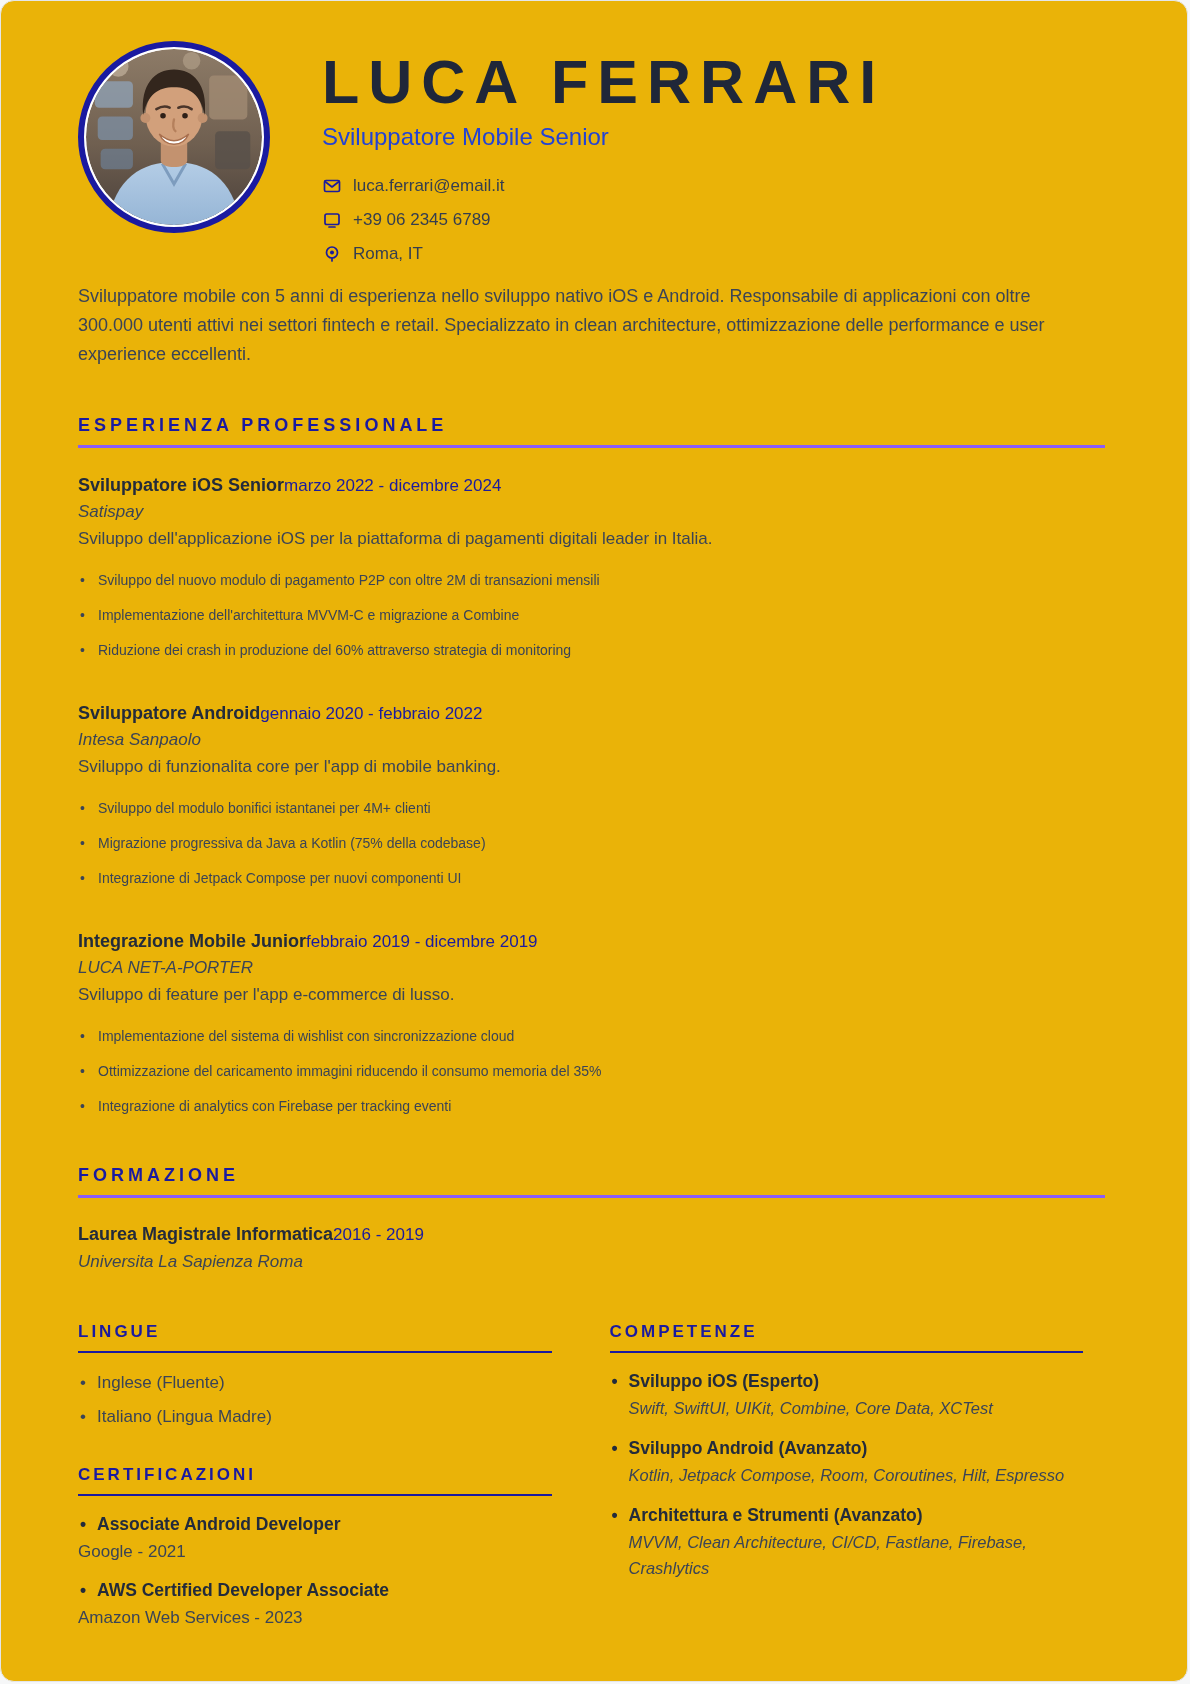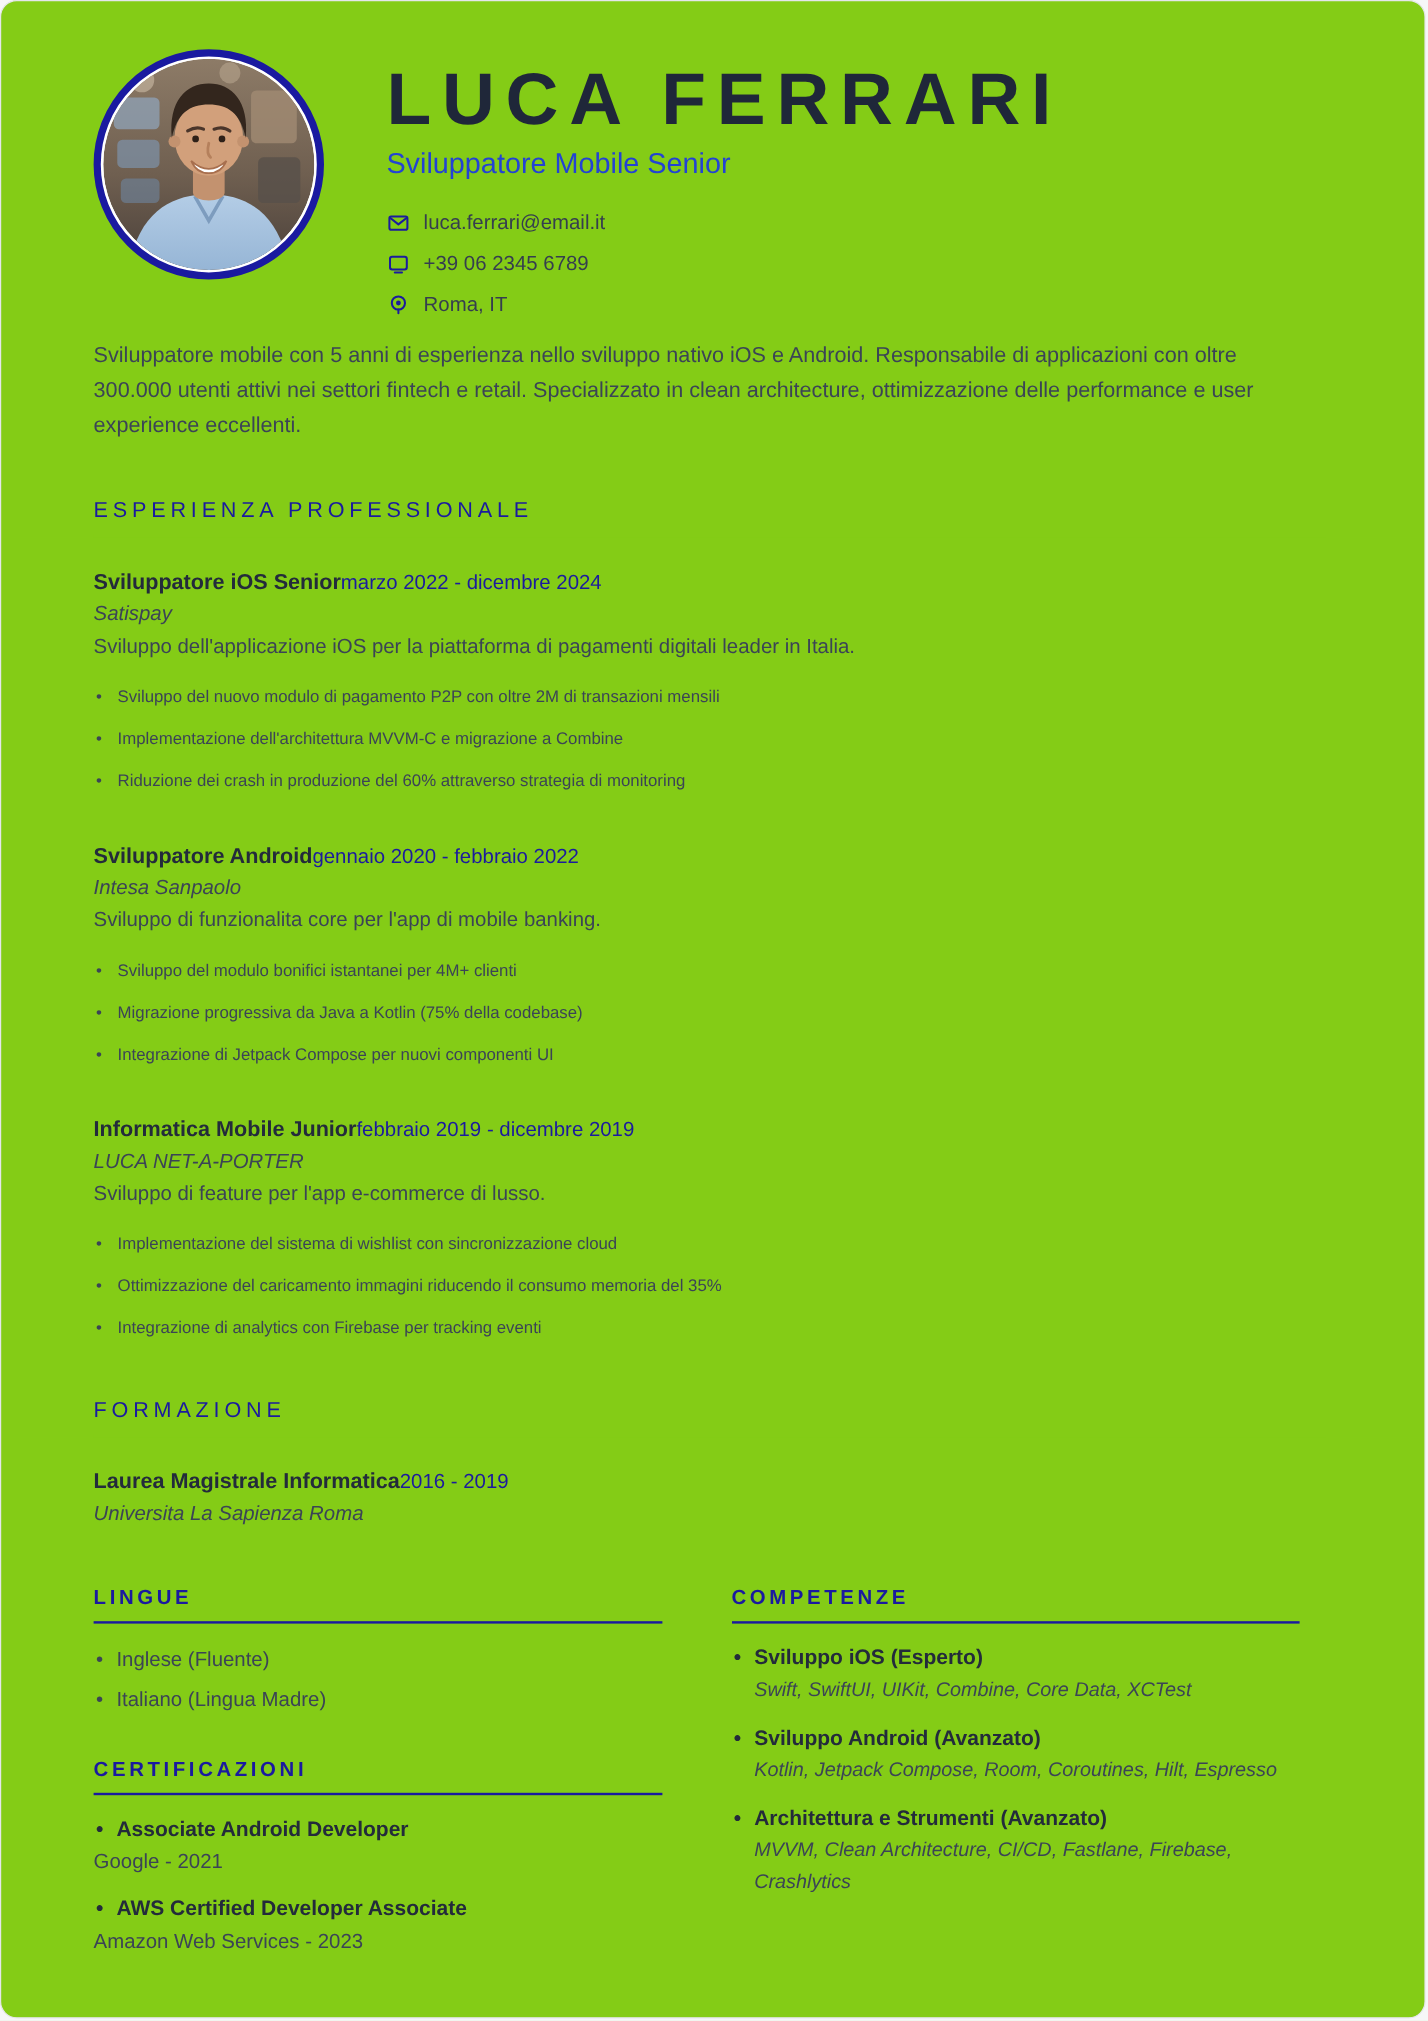"LUCA FERRARI" .page { background: #84cc16 -> #eab308 }
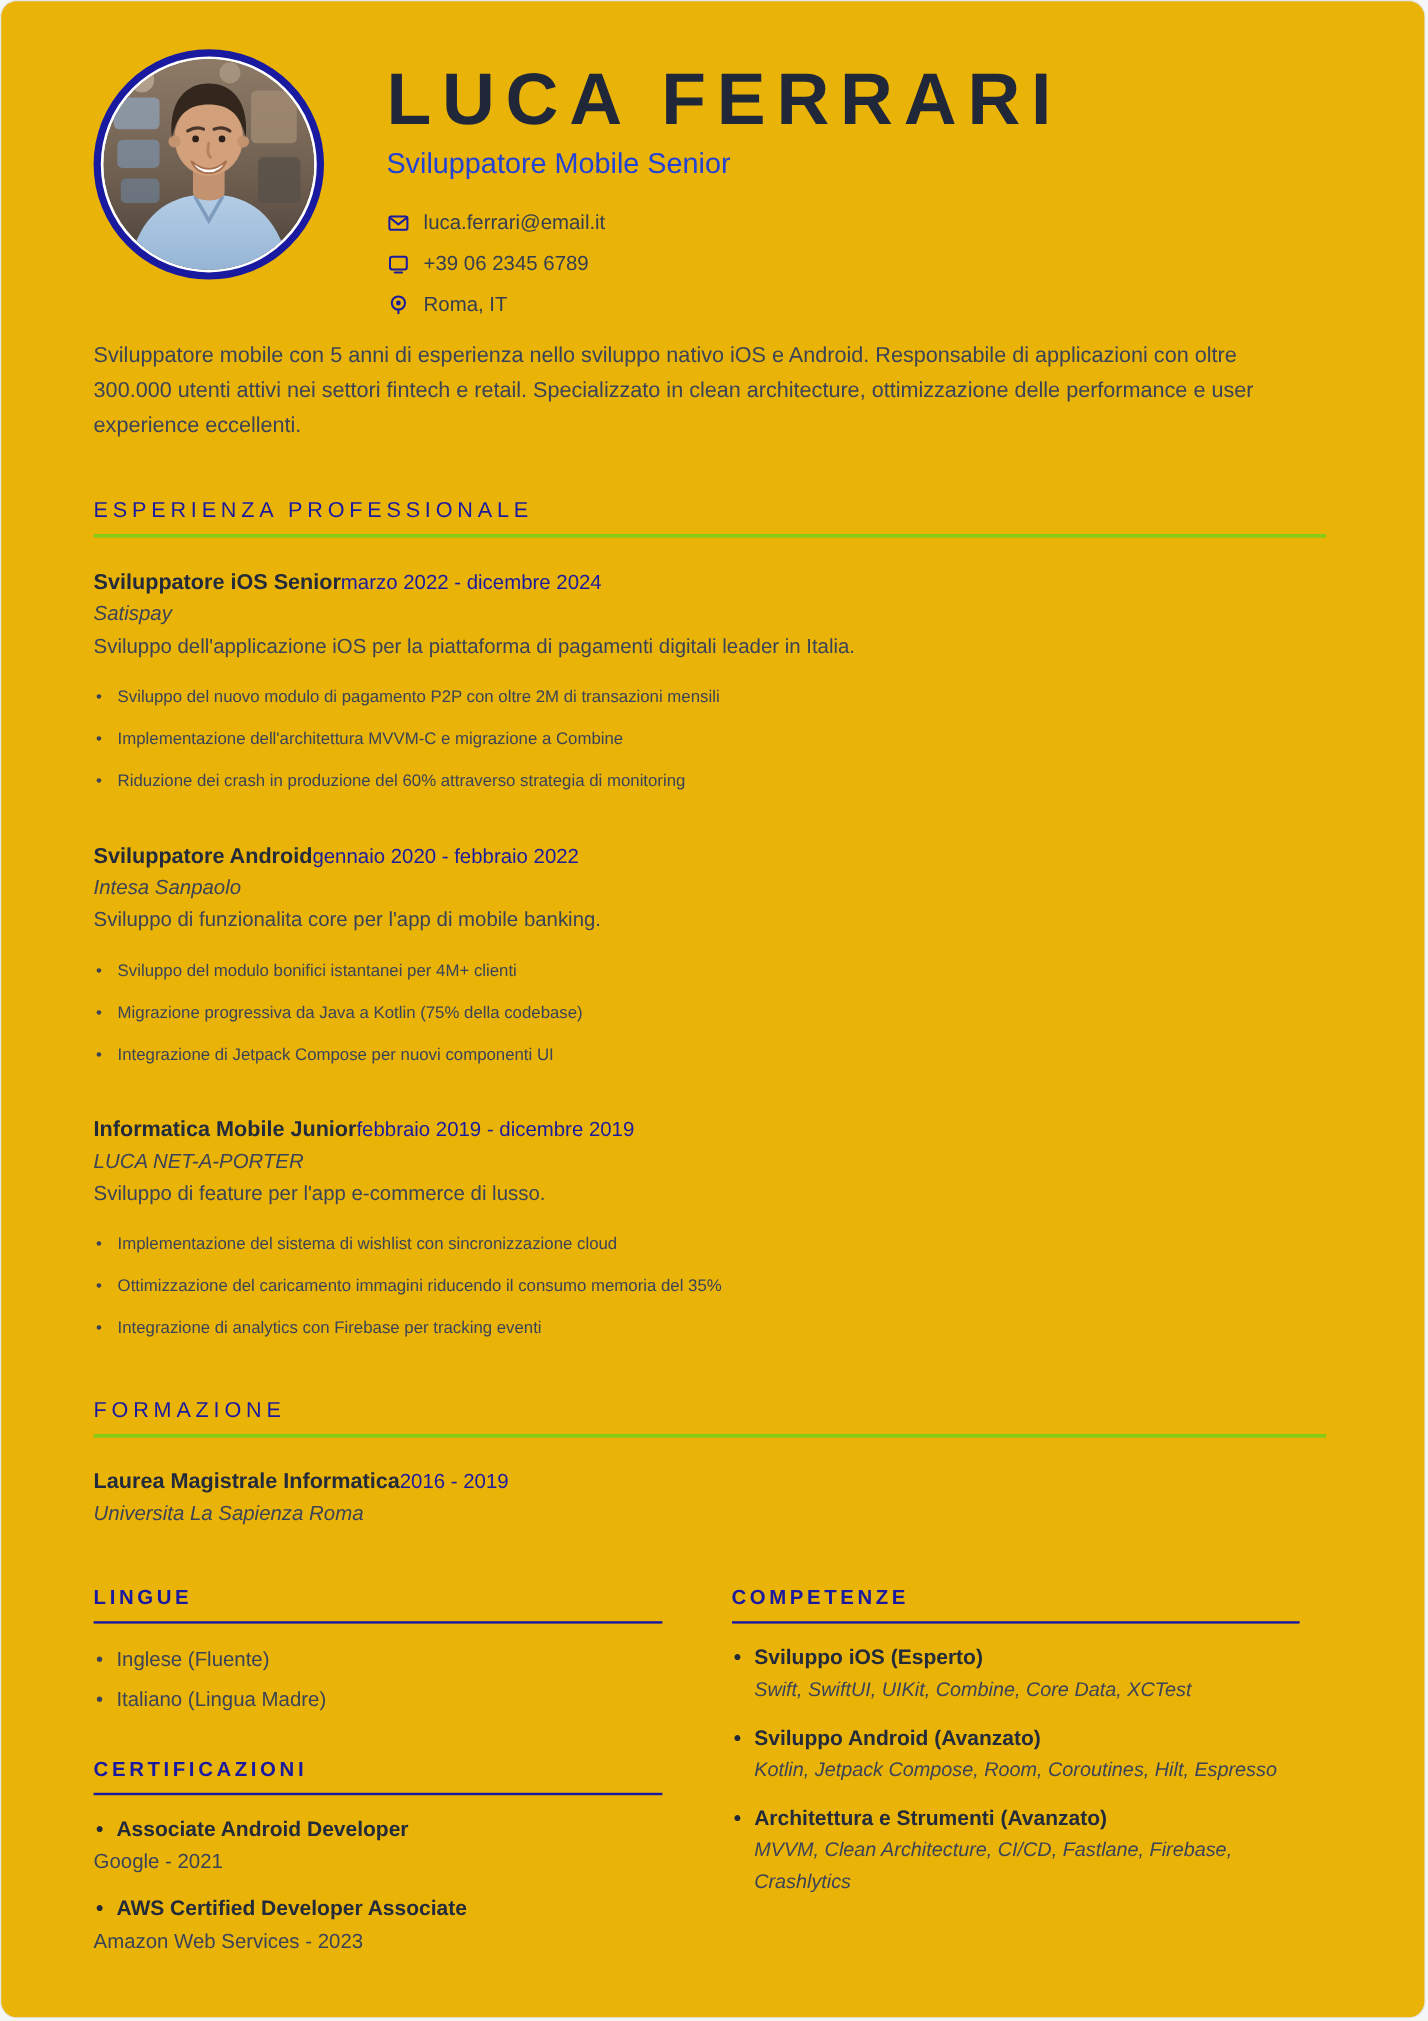"ESPERIENZA PROFESSIONALE" .section-h { border-bottom: 3px solid #84cc16 -> 3px solid #8b5cf6; font-weight: 400 -> 700 }
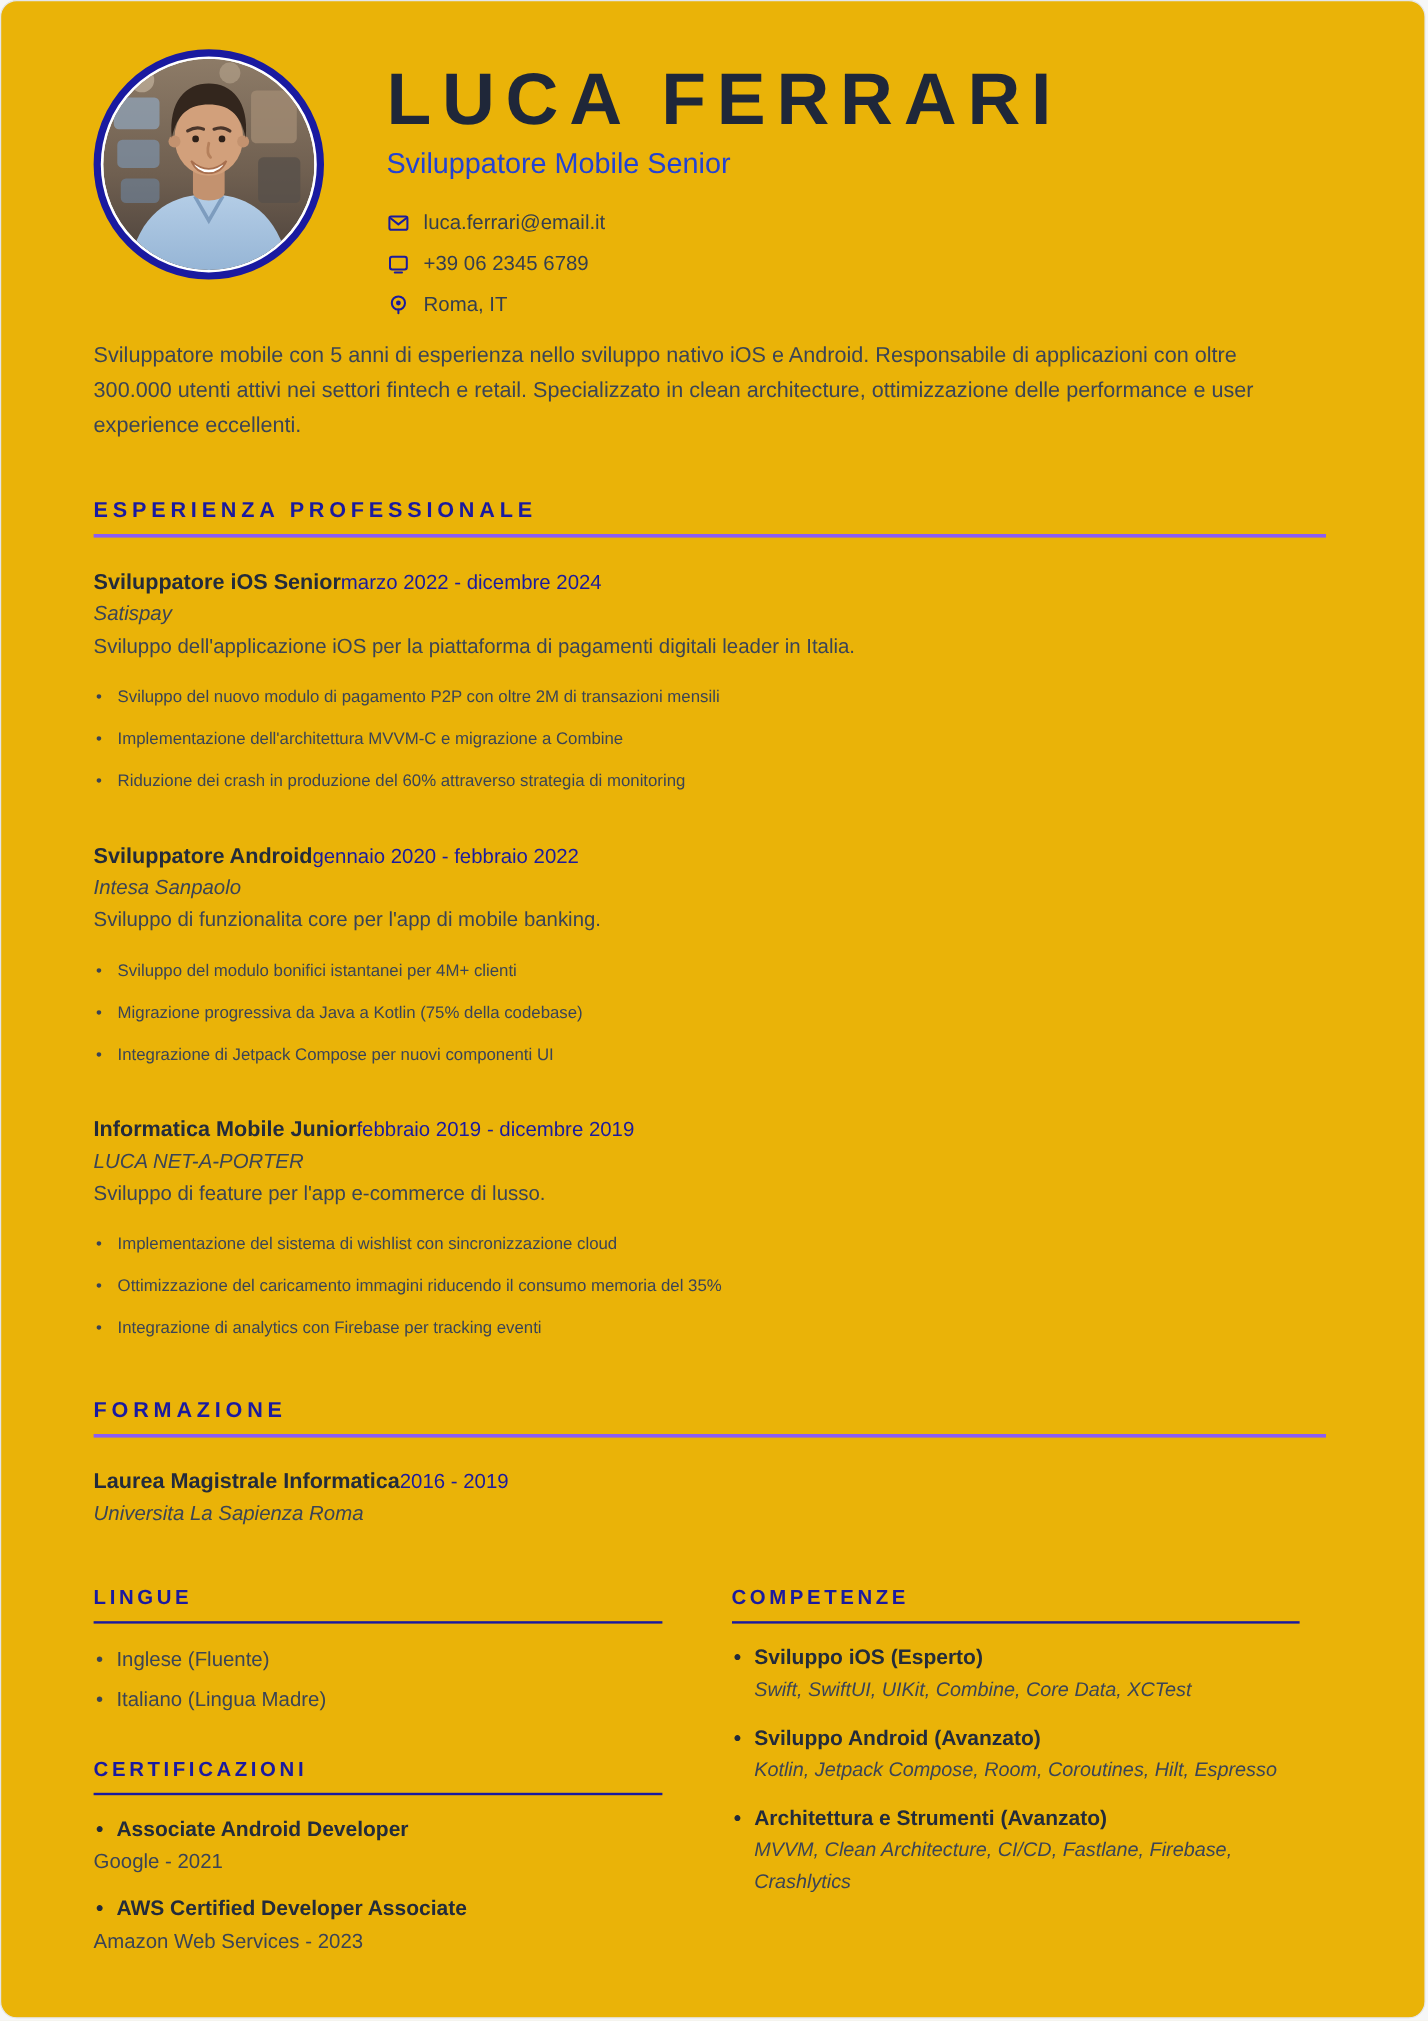"Informatica Mobile Junior" span.role { text: Informatica -> Integrazione }
